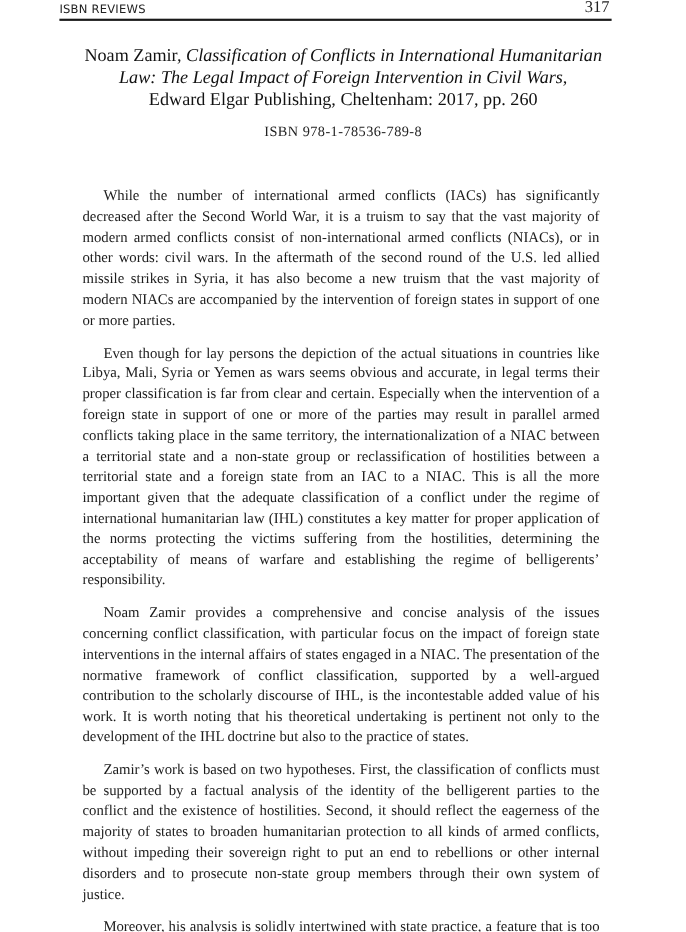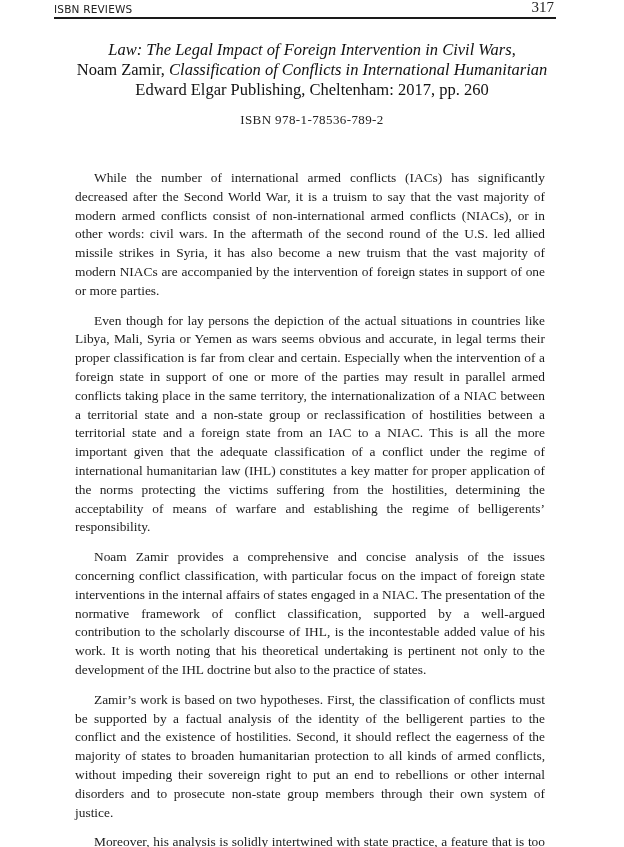"Law: The Legal Impact of" div { order: before "Noam Zamir, Classification of Conflicts" -> after "Noam Zamir, Classification of Conflicts" }
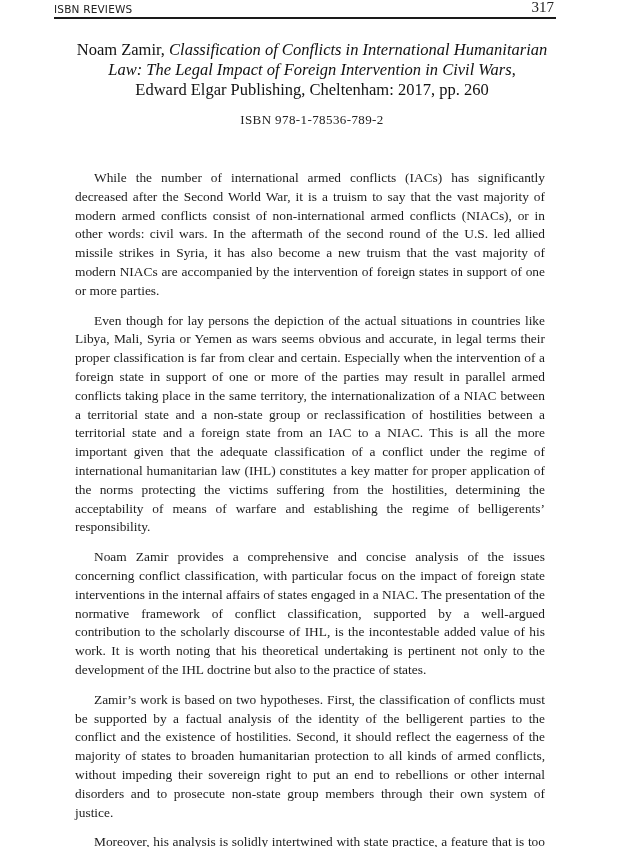"ISBN 978-1-78536-789-2" div.isbn { text: 978-1-78536-789-2 -> 978-1-78536-789-8 }
